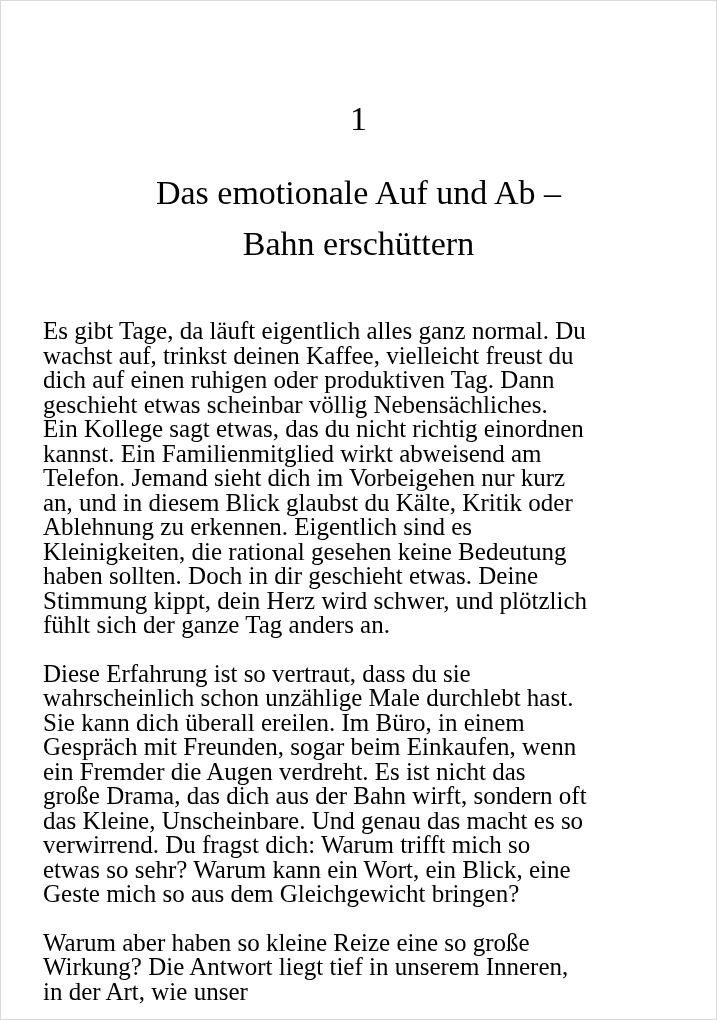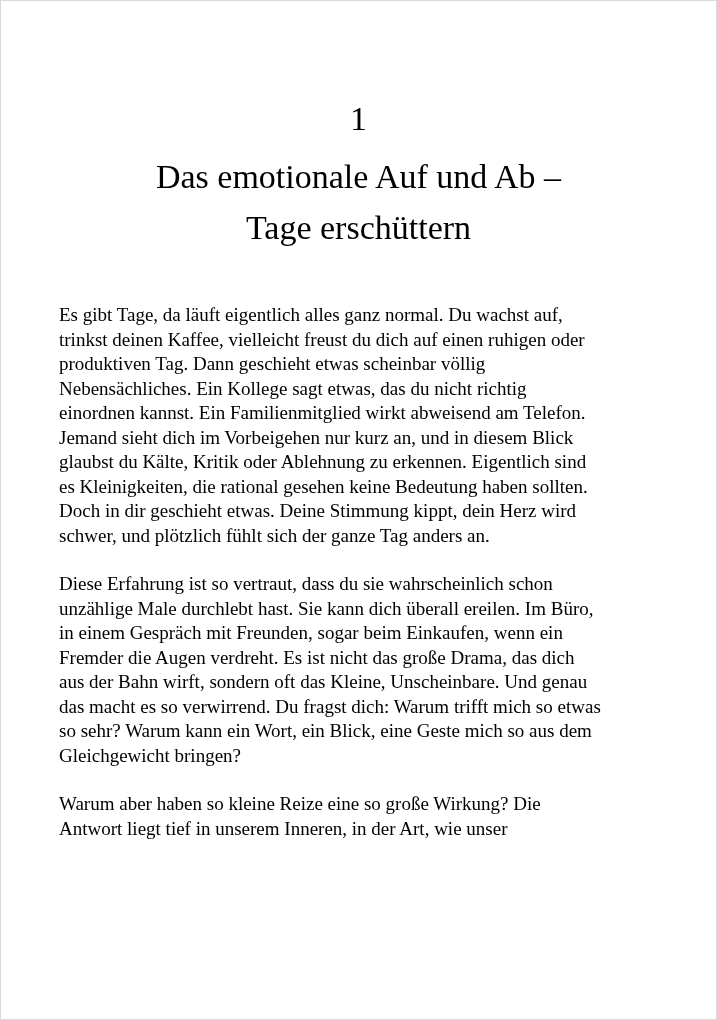"Das emotionale Auf und Ab" .chapter-title { margin: 12px auto 0 auto -> 28px auto 0 auto }
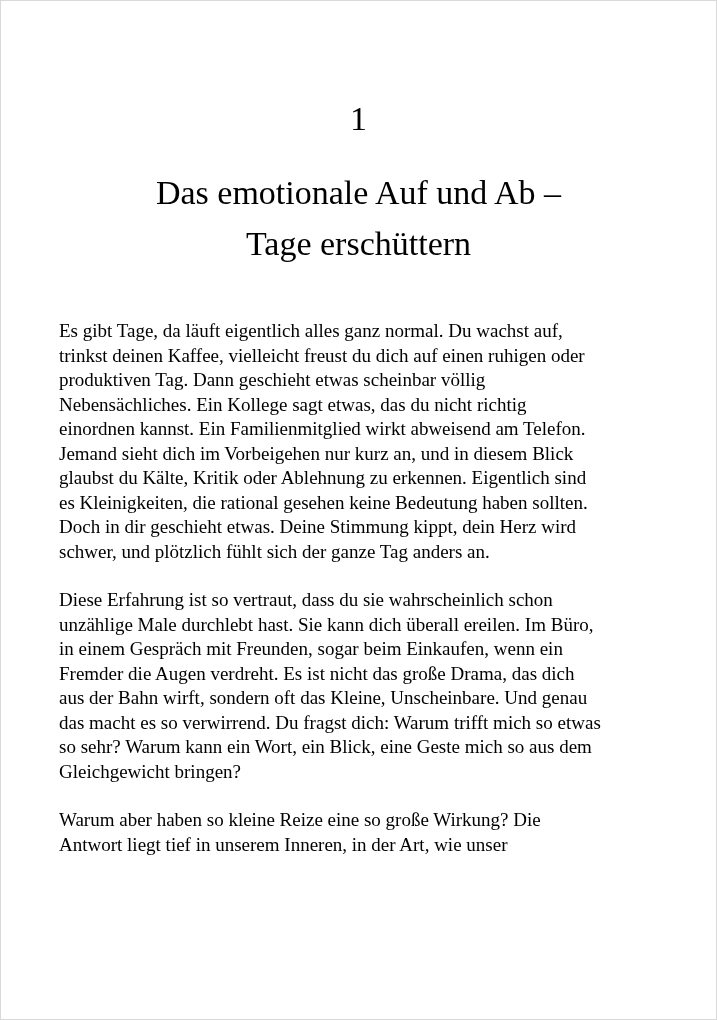"Tage erschüttern" span.title-line { text: Tage -> Bahn }
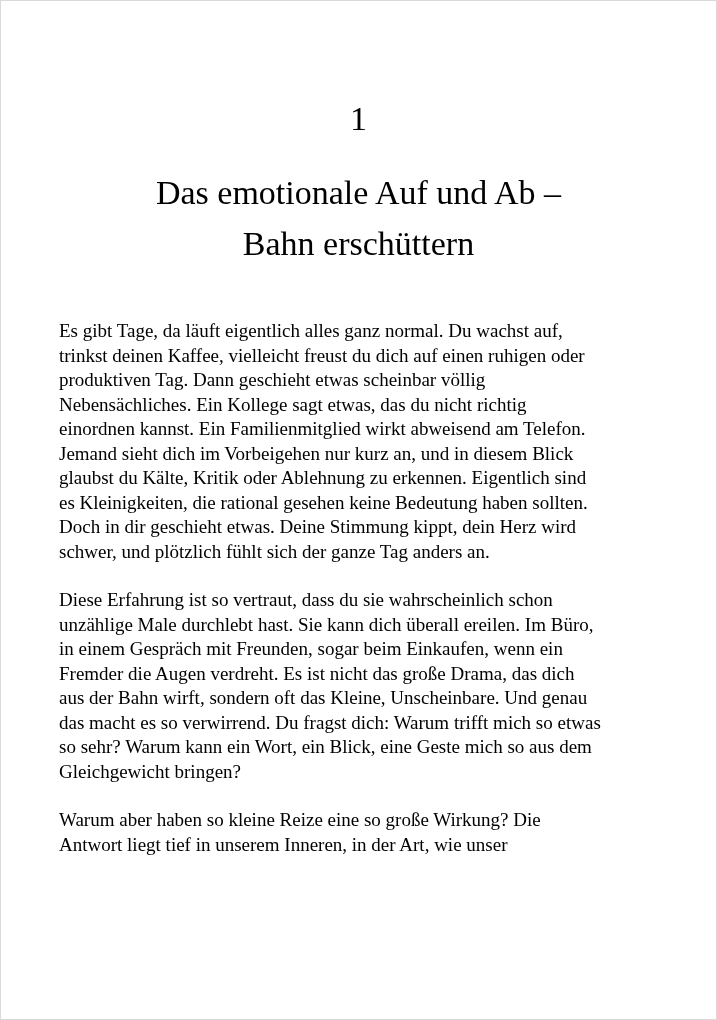"Es gibt Tage, da läuft" .body-text { font-size: 19px -> 25px; margin: 50px 0 0 58px -> 50px 0 0 42px }
